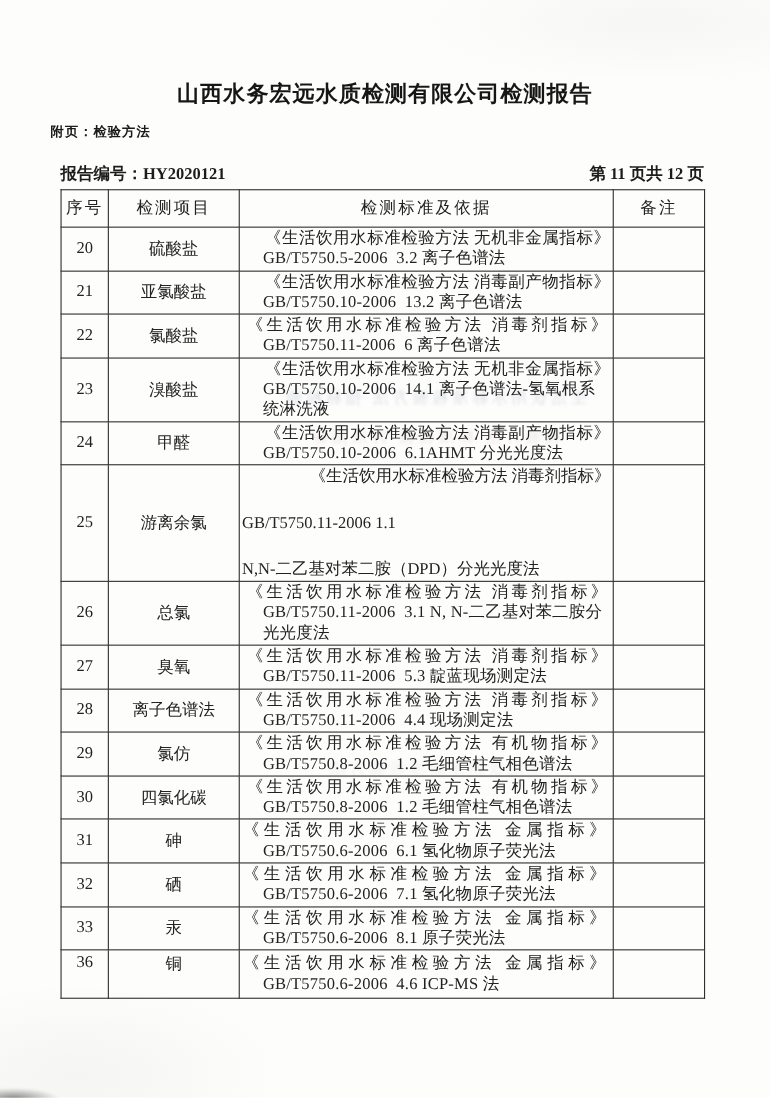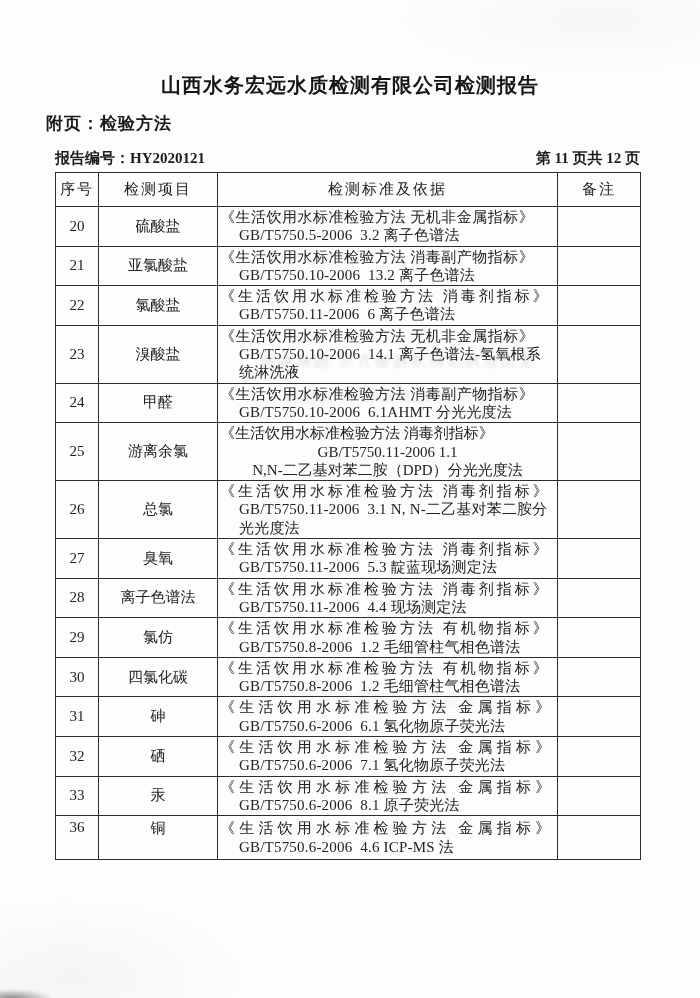"附页：检验方法" .subtitle { font-size: 17px -> 12px }
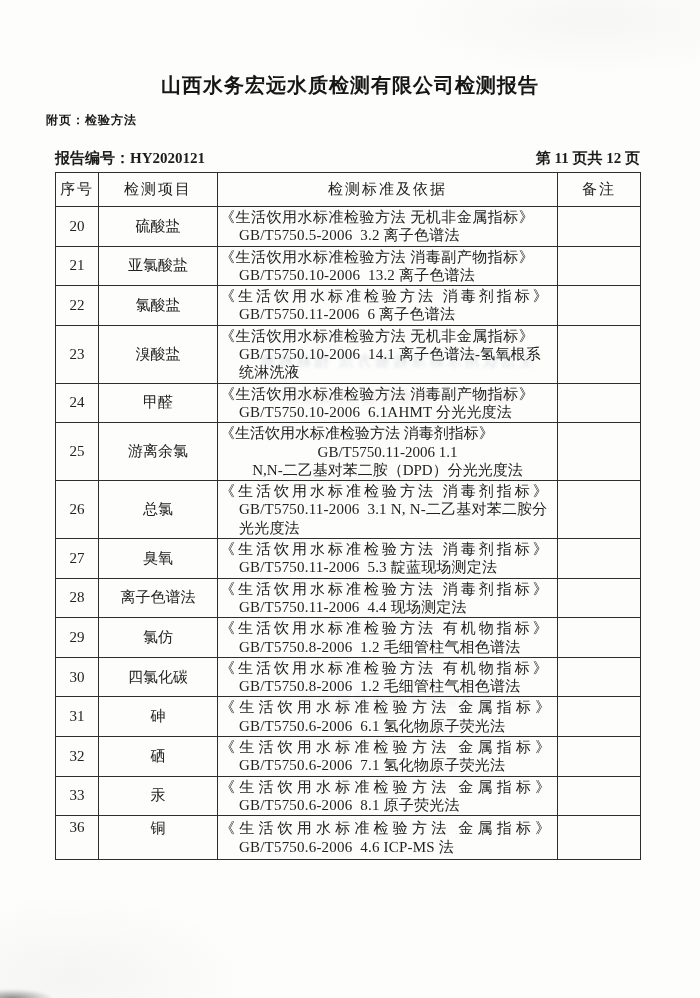"《生活饮用水标准检验方法 无机非金属指标》" .t { text-align: left -> right }
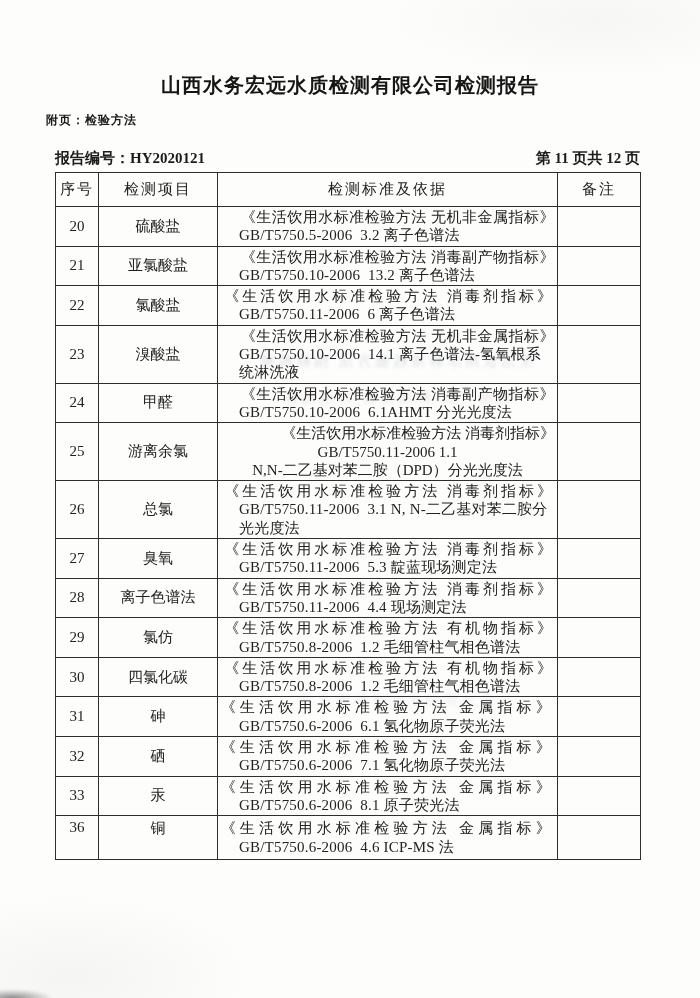"GB/T5750.11-2006 1.1" .gc { margin-top: none -> 24px; text-align: center -> none }
